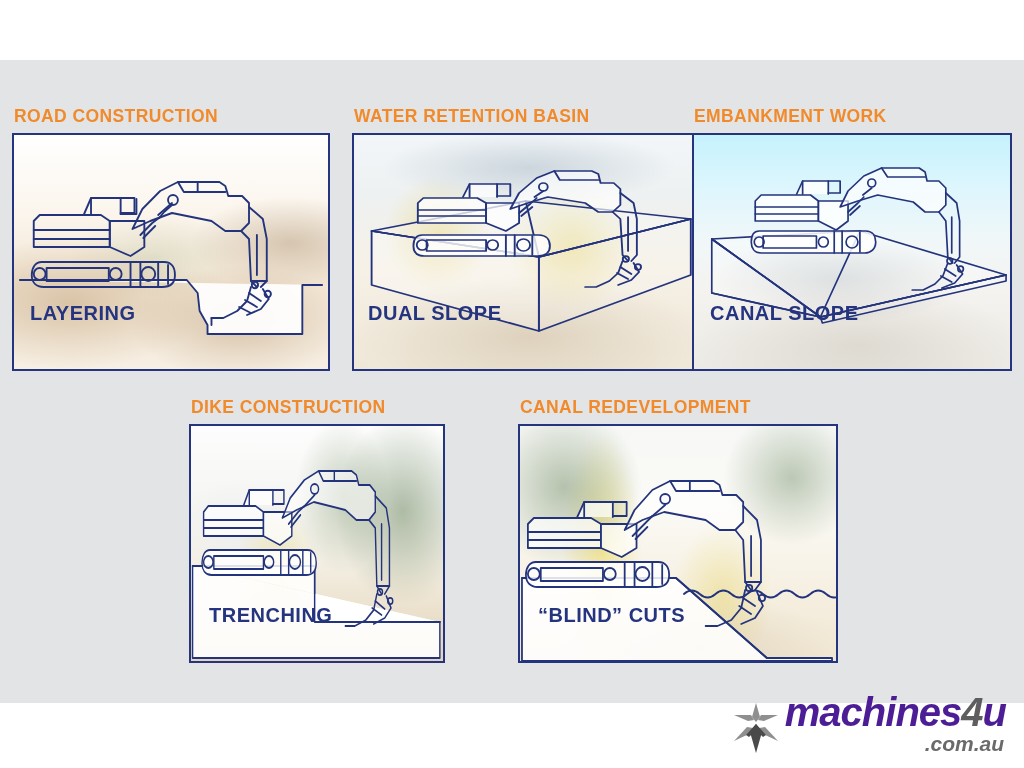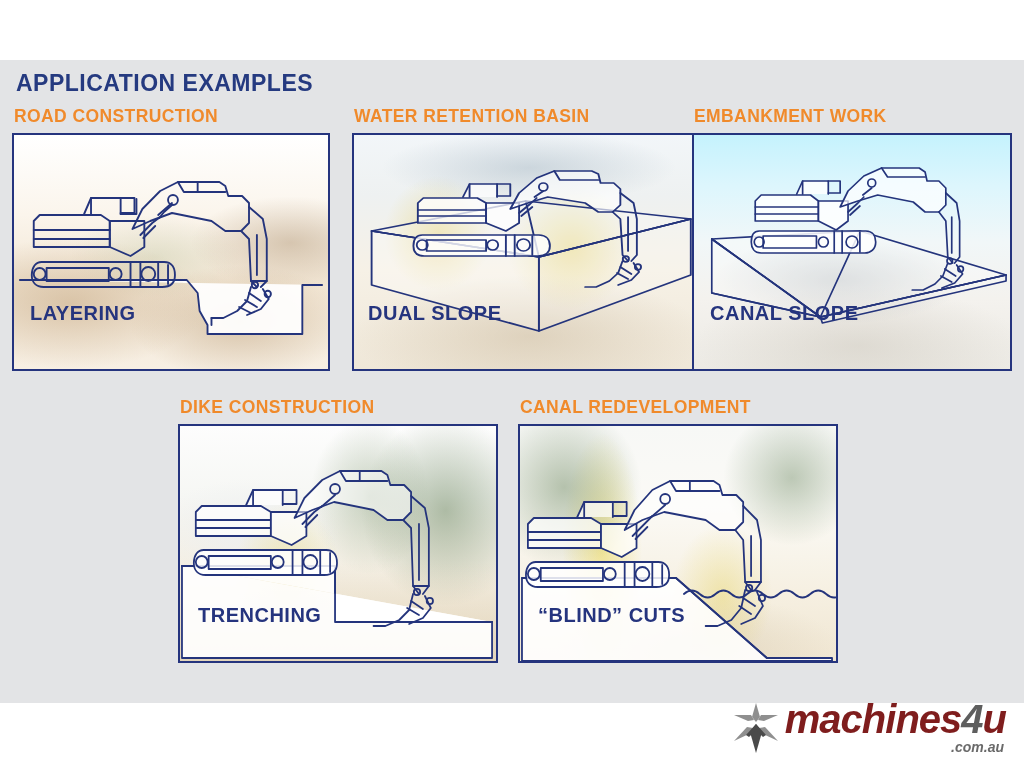"APPLICATION EXAMPLES" div { html: <div>APPLICATION EXAMPLES</div> -> none }
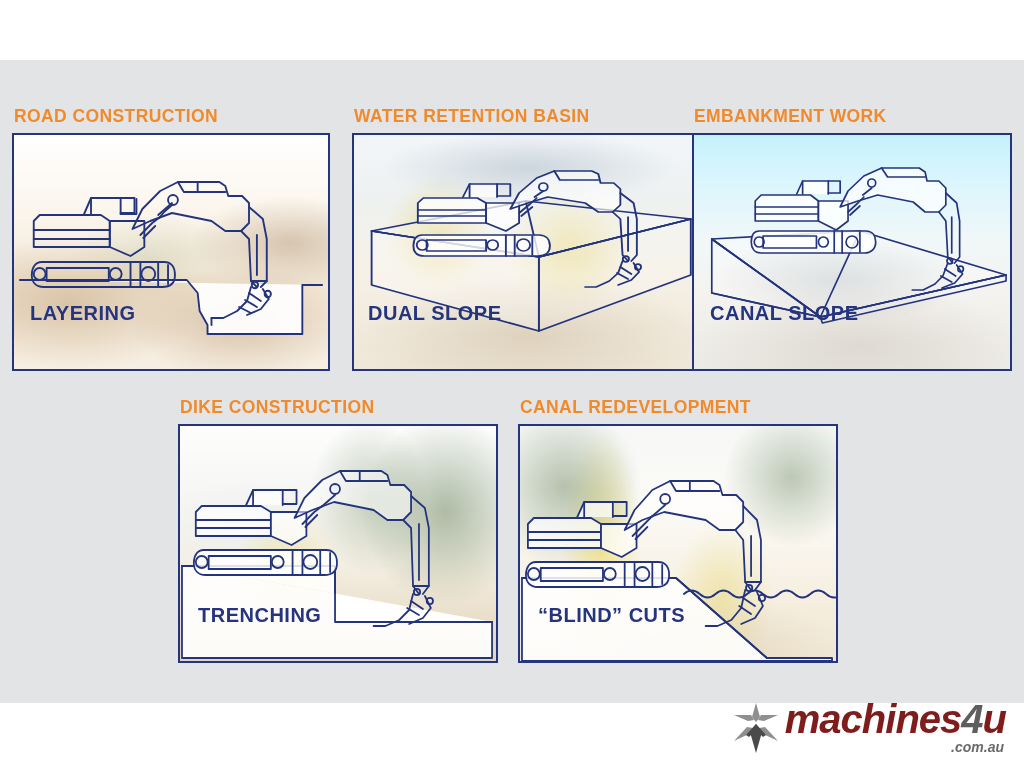"DIKE CONSTRUCTION" div.card { left: 178px -> 189px; width: 320px -> 256px }
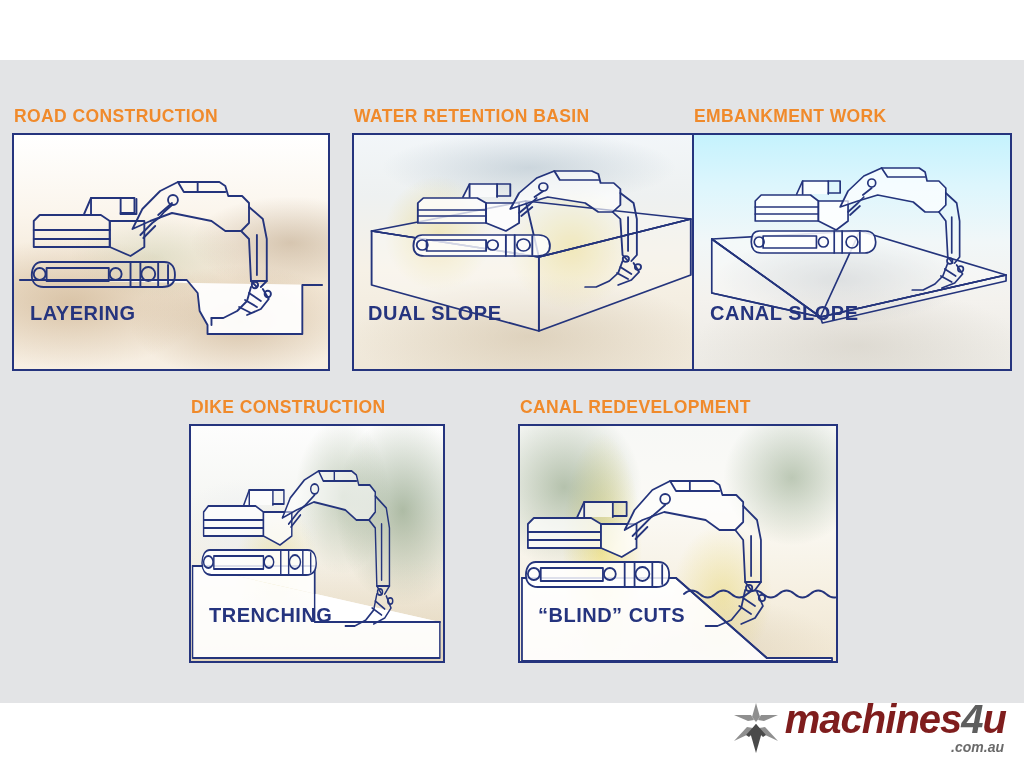"machines" .wm-gray { color: #7f1d1d -> #4c1d95 }
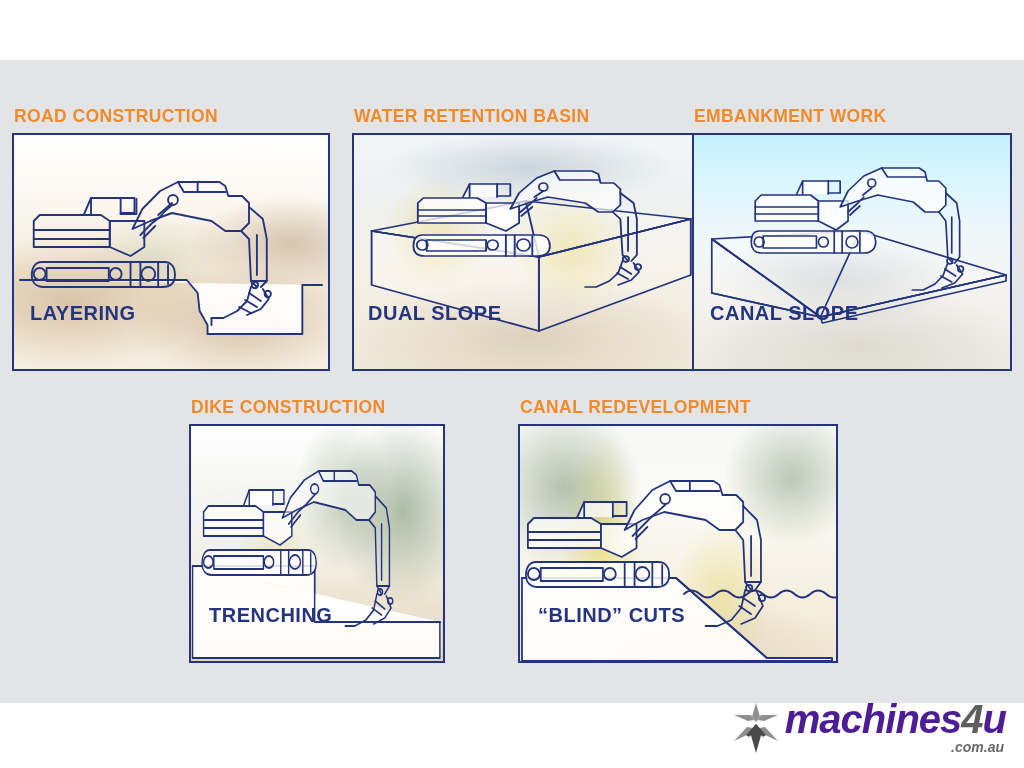".com.au" #wm-sub { font-size: 14px -> 21px }
